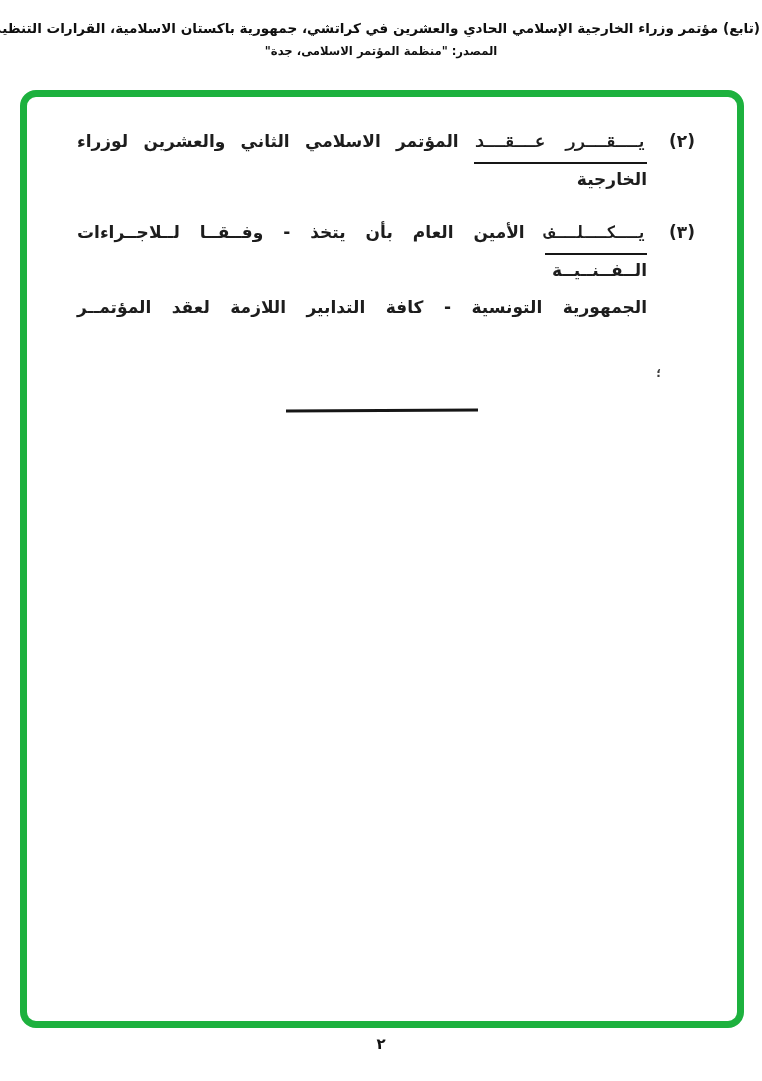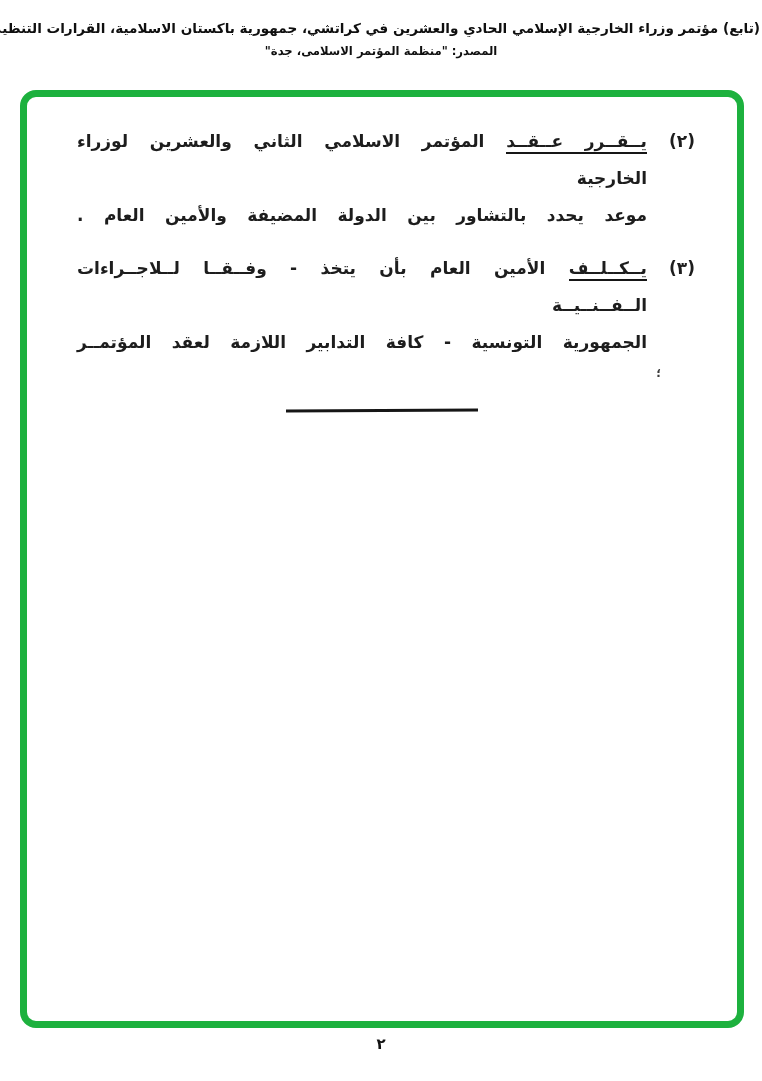"يــقــرر عــقــد" .u { font-family: none -> Liberation Mono, monospace; padding-bottom: 1px -> 10px }
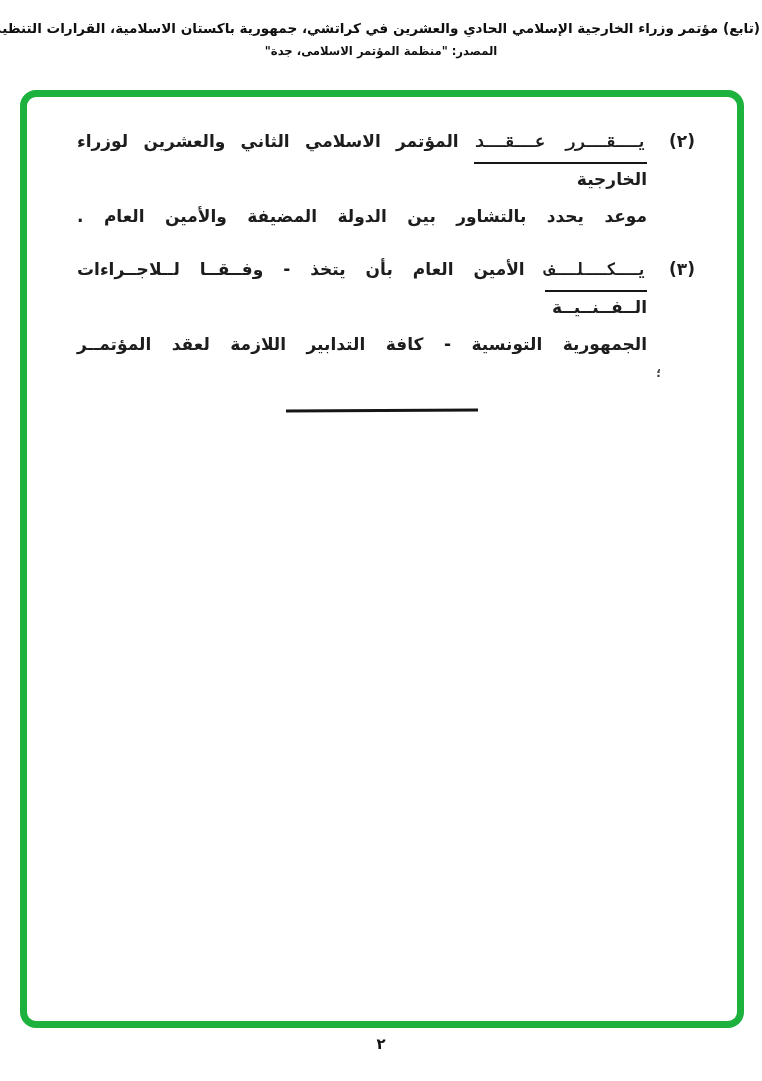"موعد يحدد بالتشاور بين الدولة" div.line { html: <div>موعد يحدد بالتشاور بين الدولة المضيفة والأمين العام .</div> -> none }
